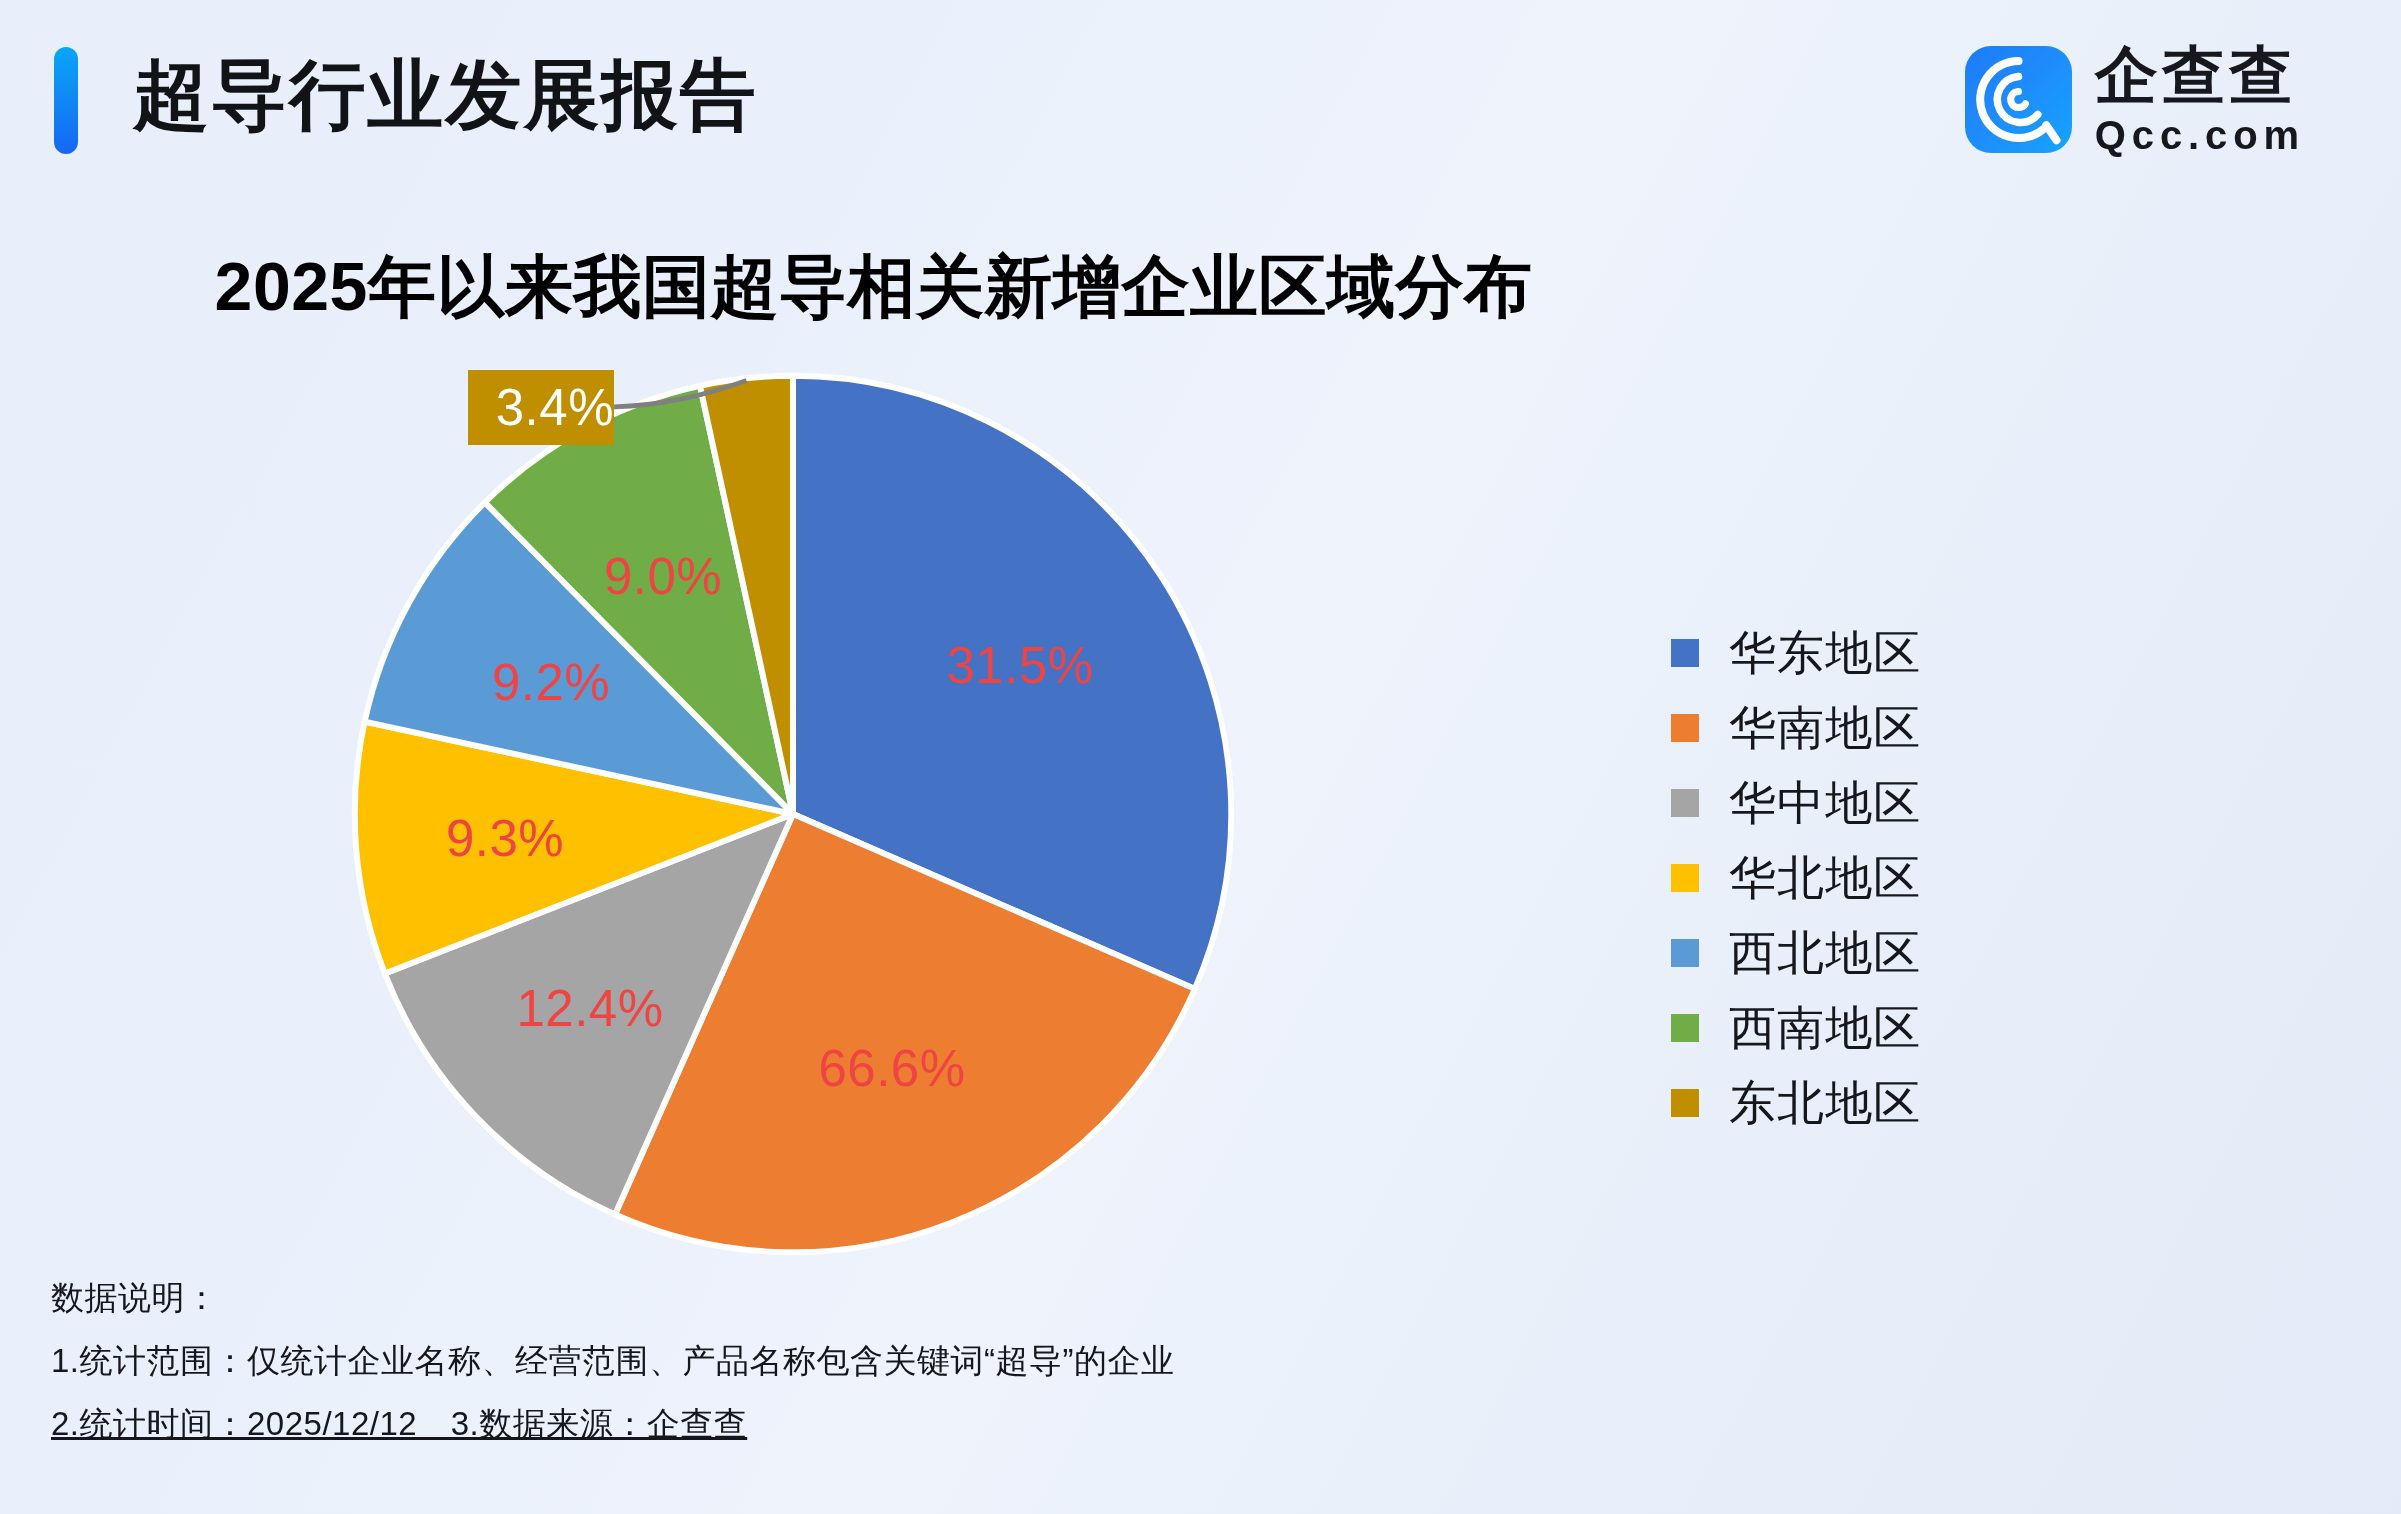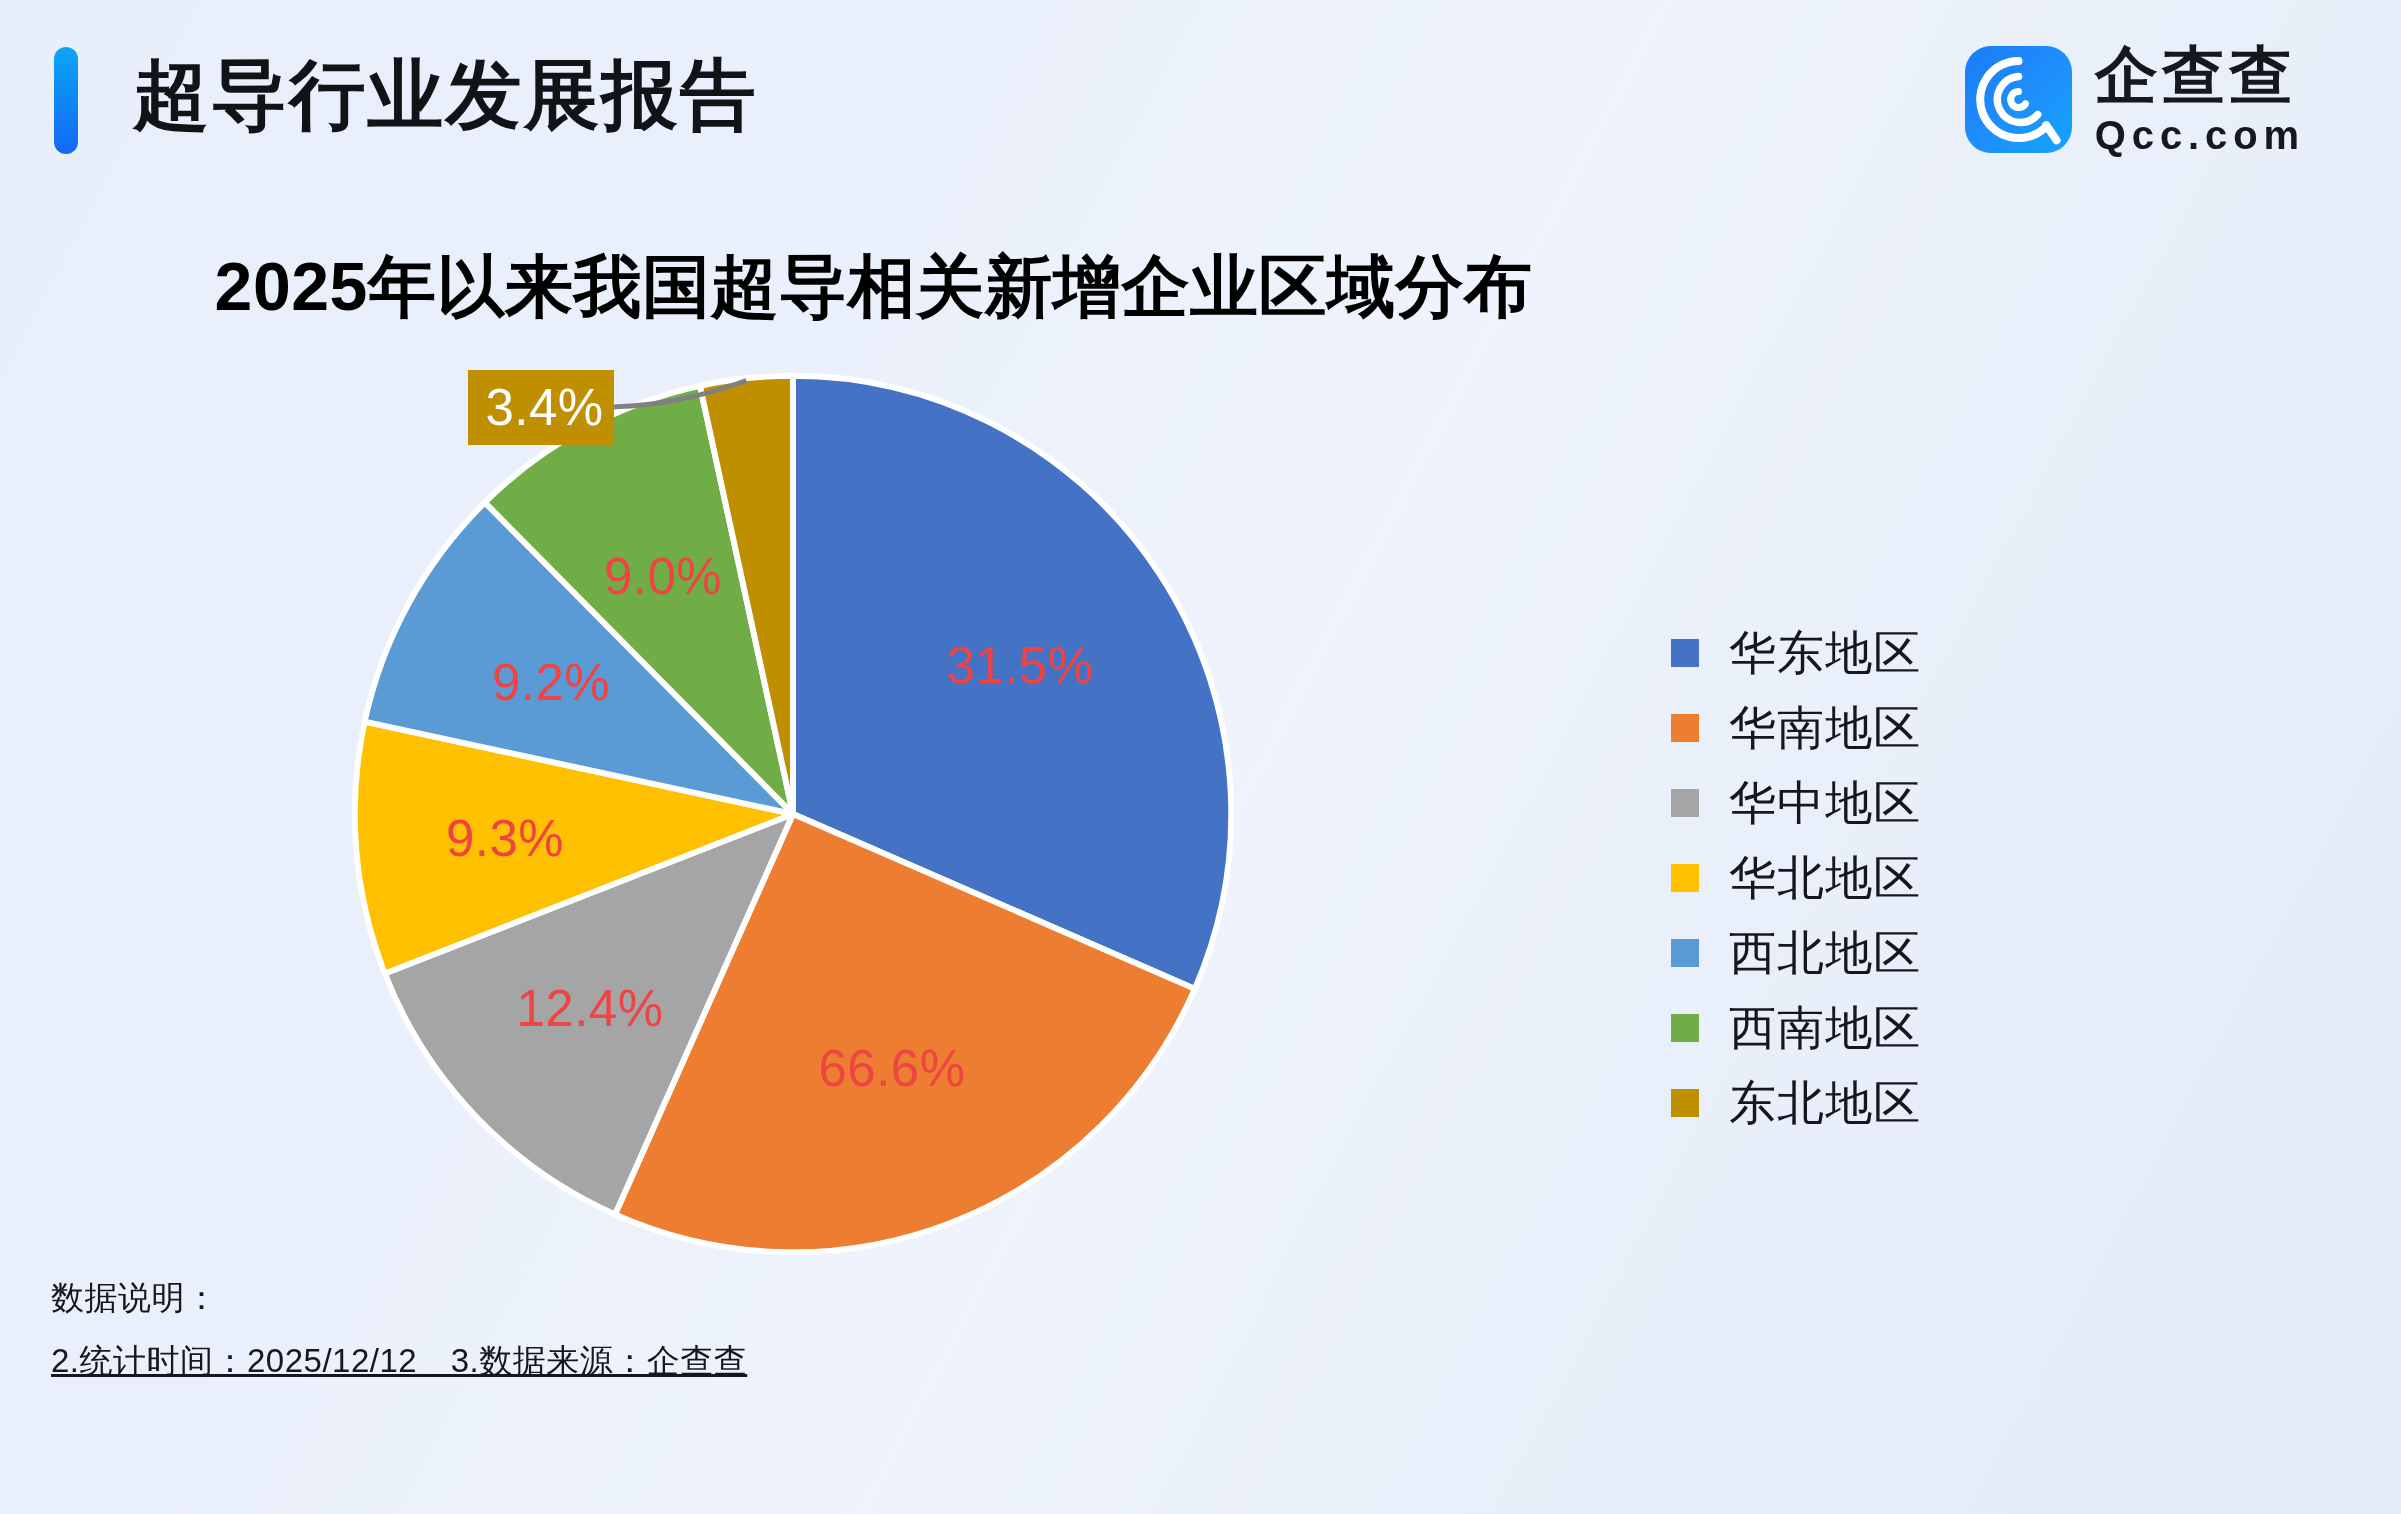"3.4%" #callout-34 { justify-content: center -> flex-end }
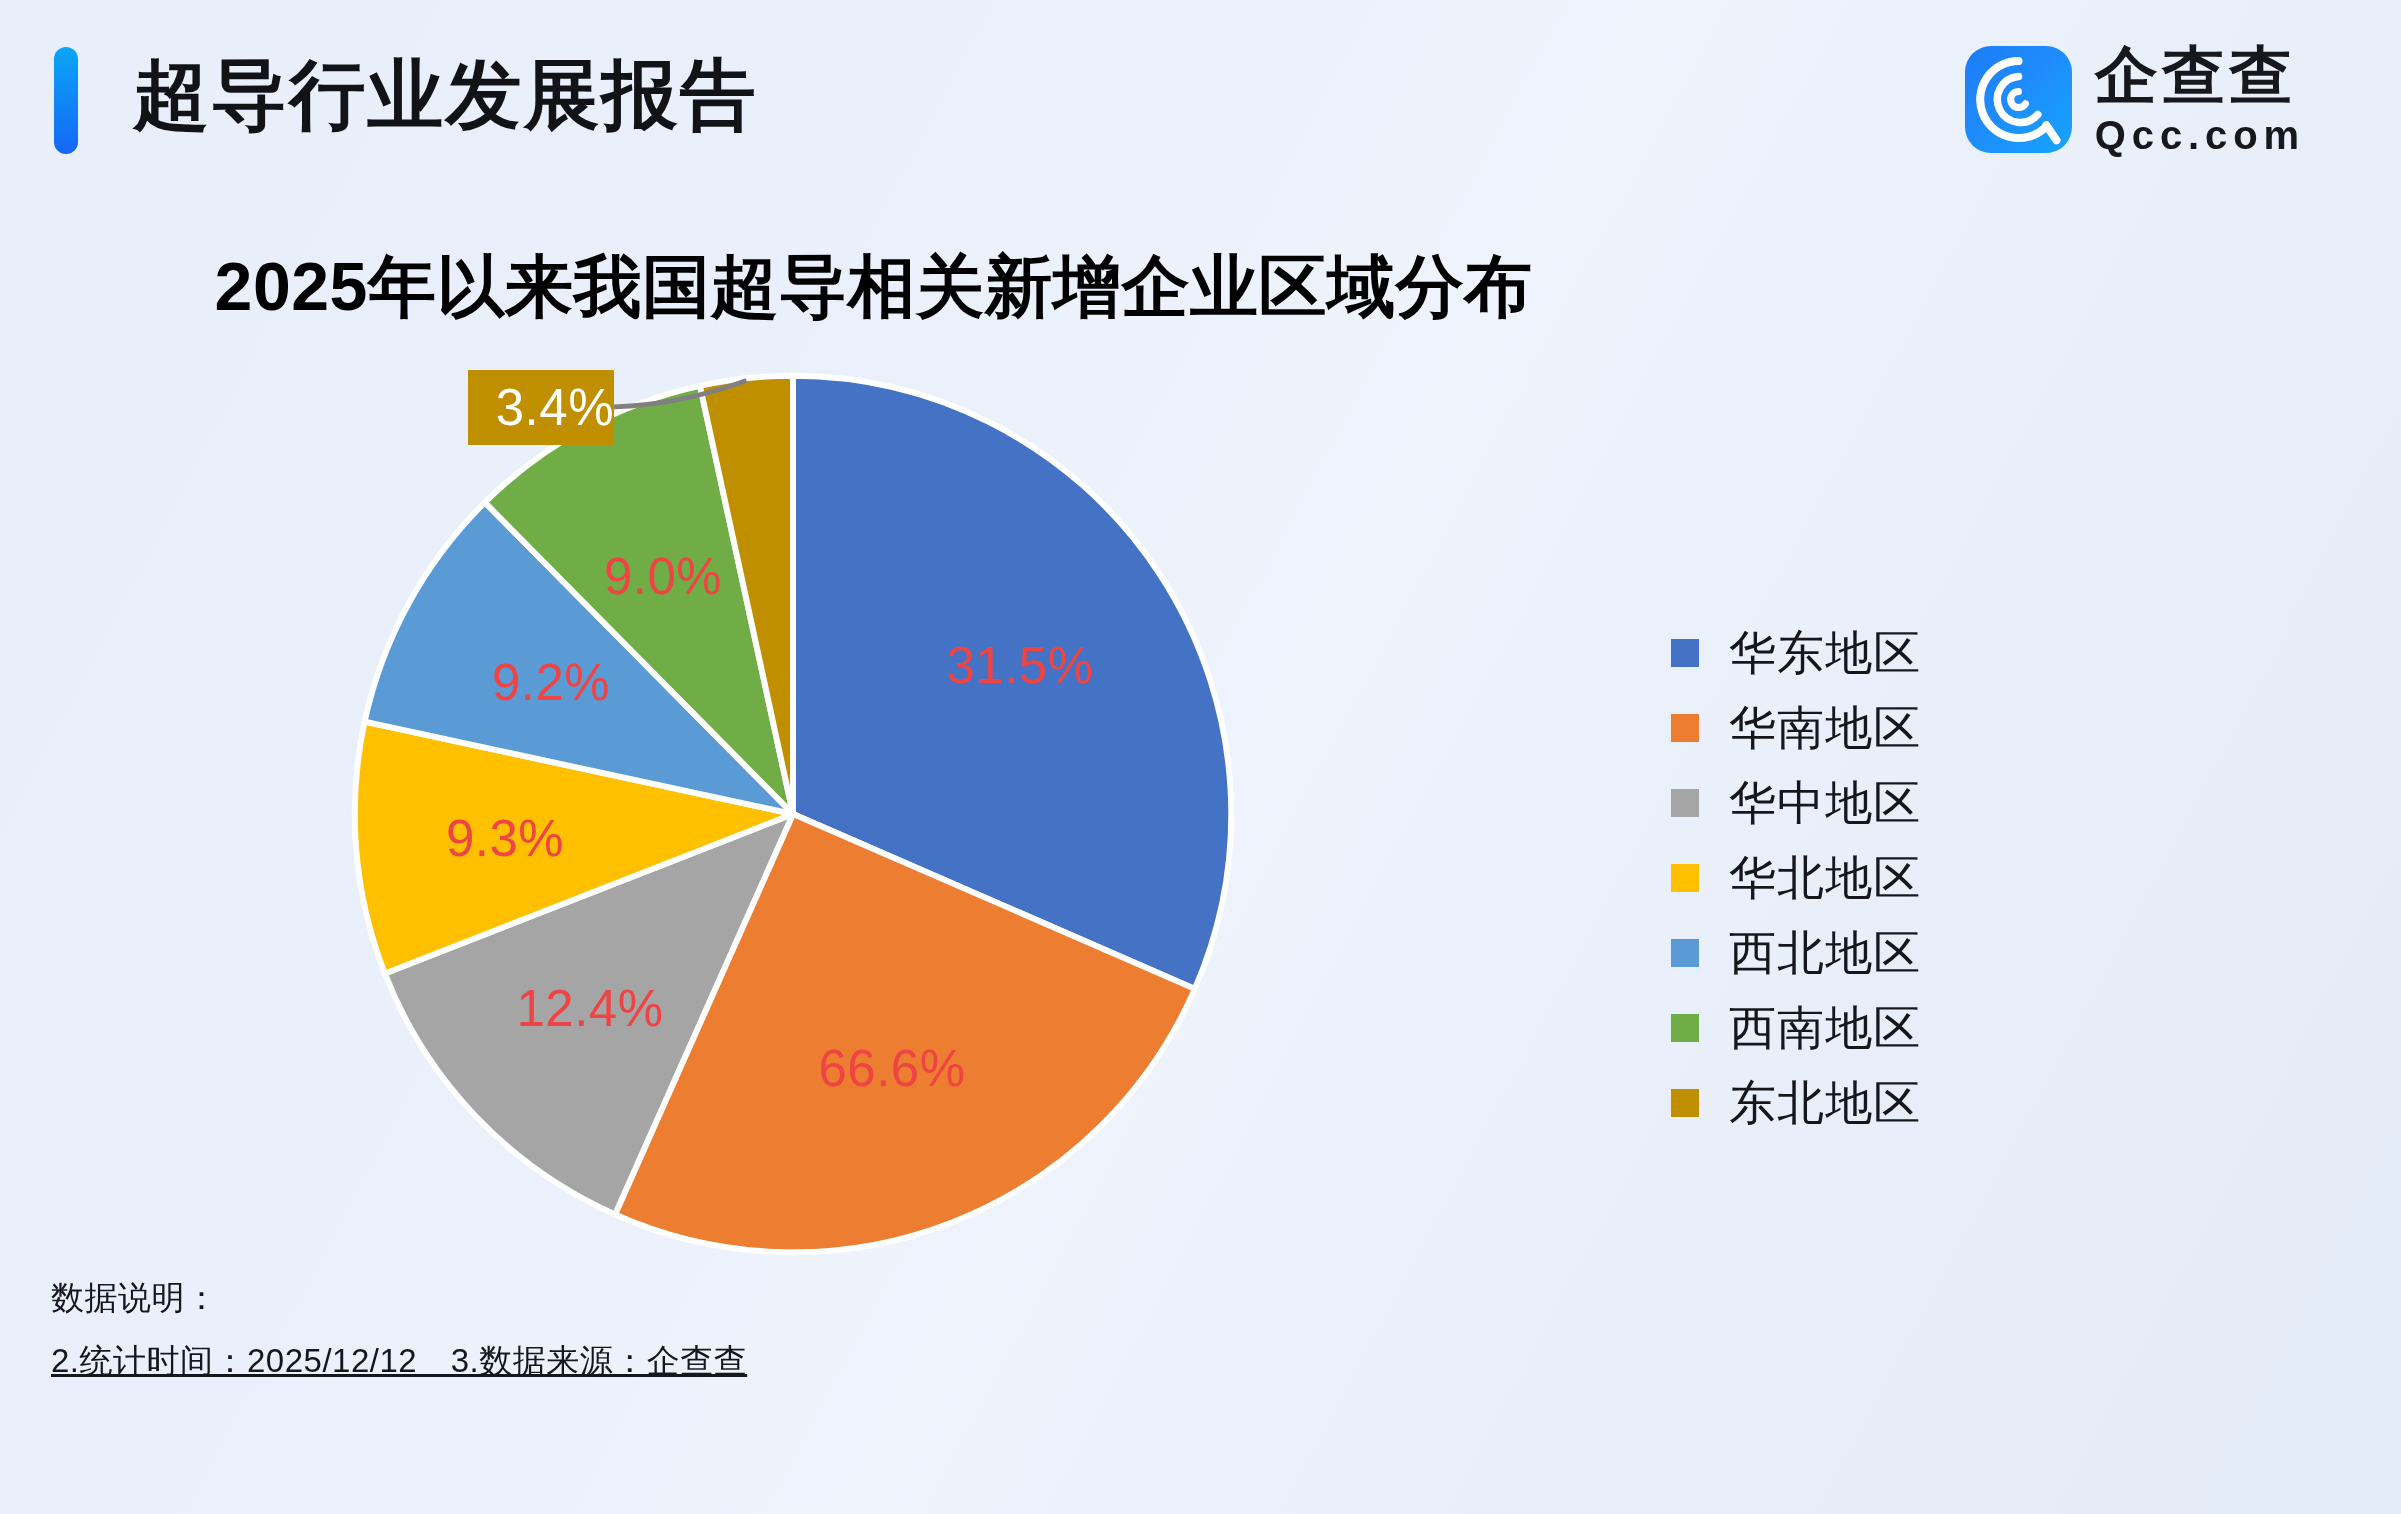"1.统计范围：仅统计企业名称、经营范围、产品名称包含关键词“超导”的企业" div.footnote { html: none -> <div>1.统计范围：仅统计企业名称、经营范围、产品名称包含关键词“超导”的企业</div> }
